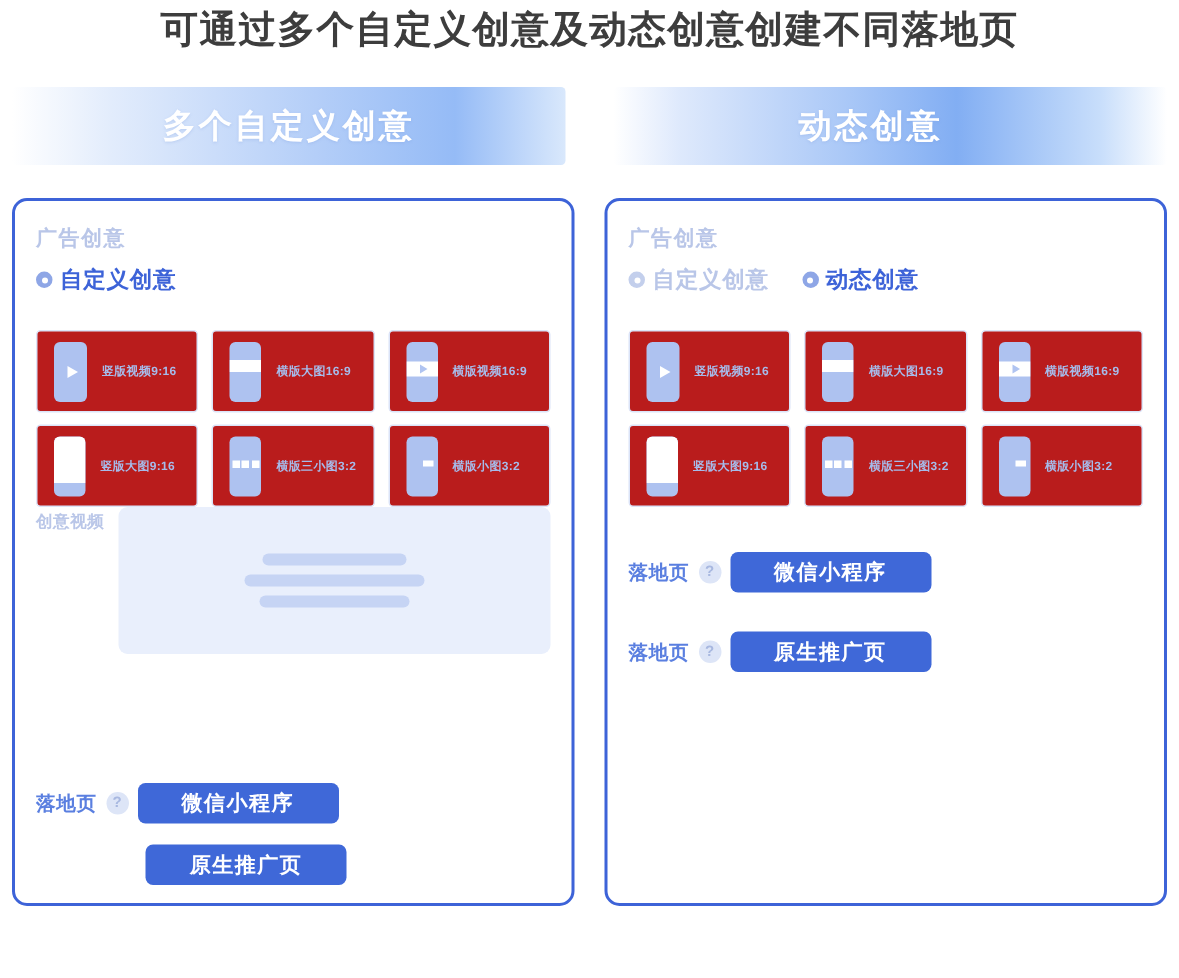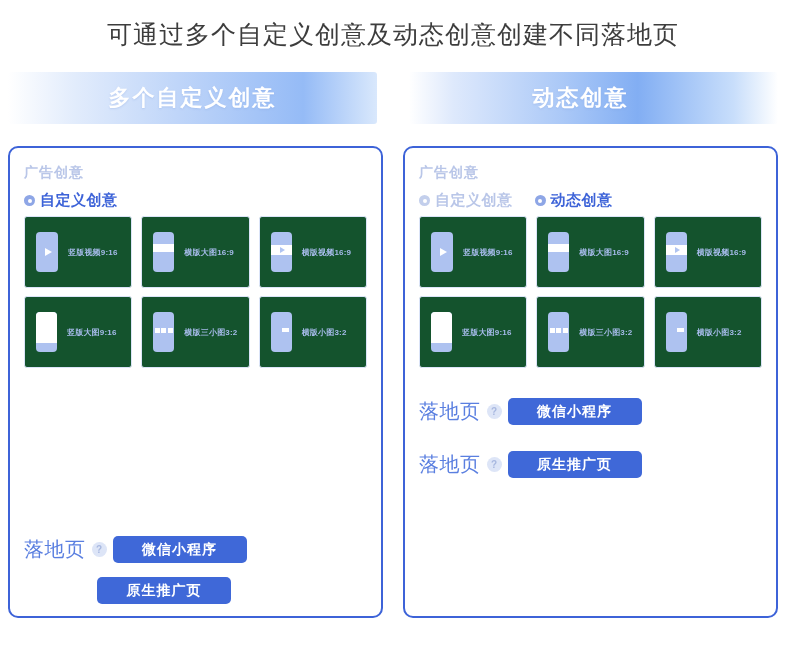"可通过多个自定义创意及动态创意创建不同落地页" .page-title { font-weight: 400 -> 700; padding-top: 14px -> none }
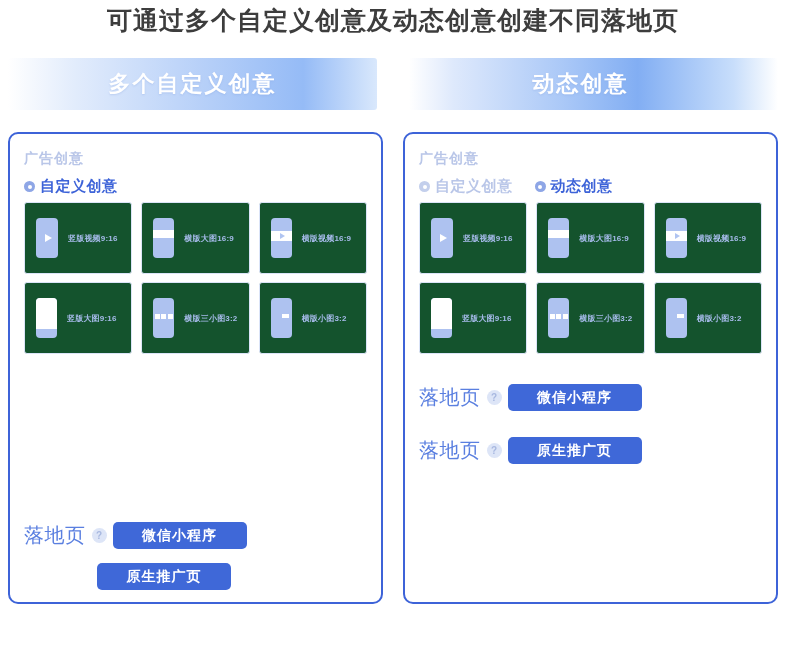"自定义创意" .radio-row { margin-bottom: 6px -> 24px }
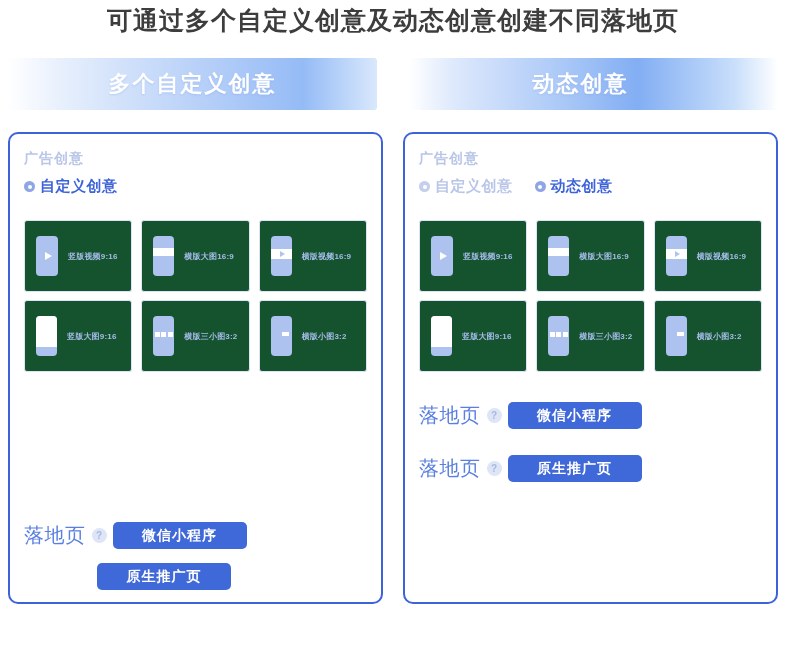"竖版视频9:16" .thumb { background: #14532d -> #b91c1c; height: 72px -> 55px }
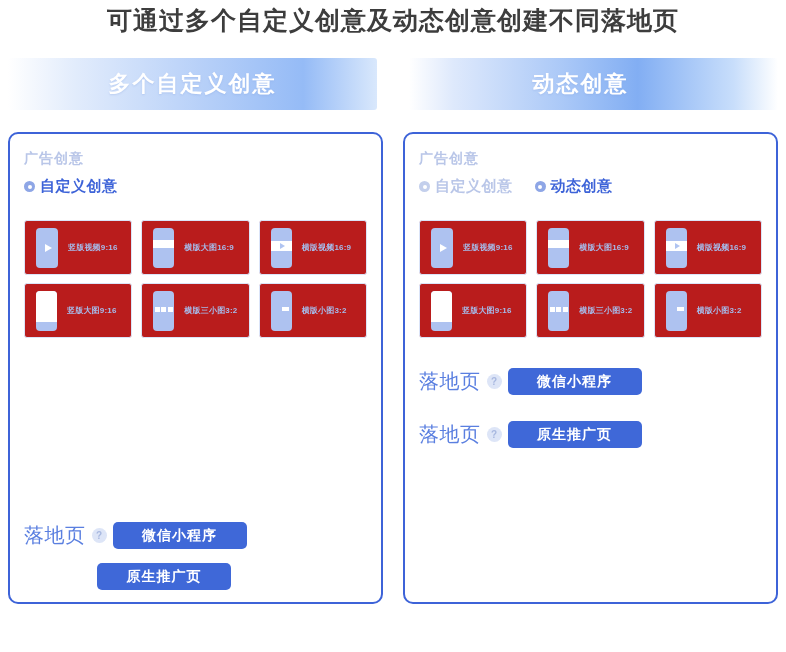"创意视频" div.video-row { html: none -> <div> <span>创意视频</span> <div> <i></i> <i></i> <i></i> </div> </div> }
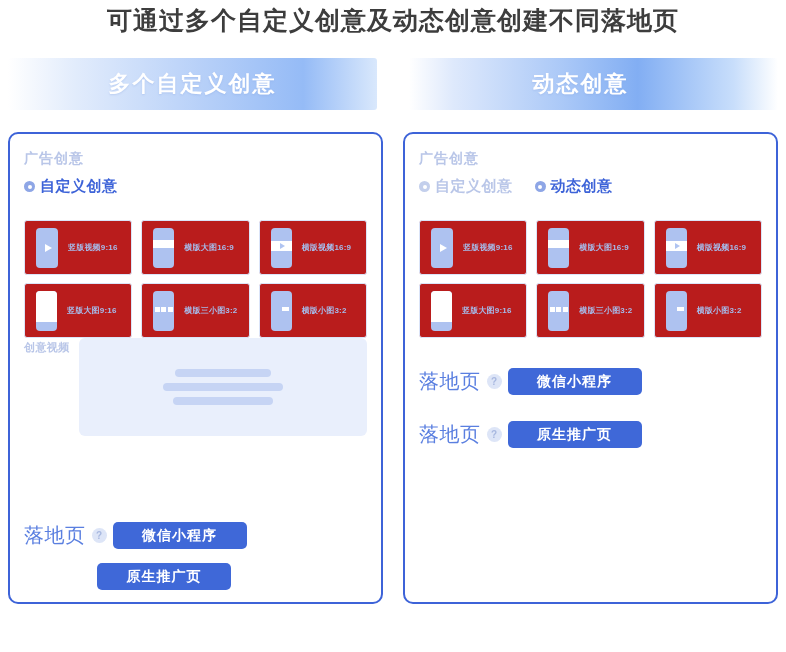"落地页" .landing-label { font-size: 20px -> 13px; font-weight: normal -> bold }
